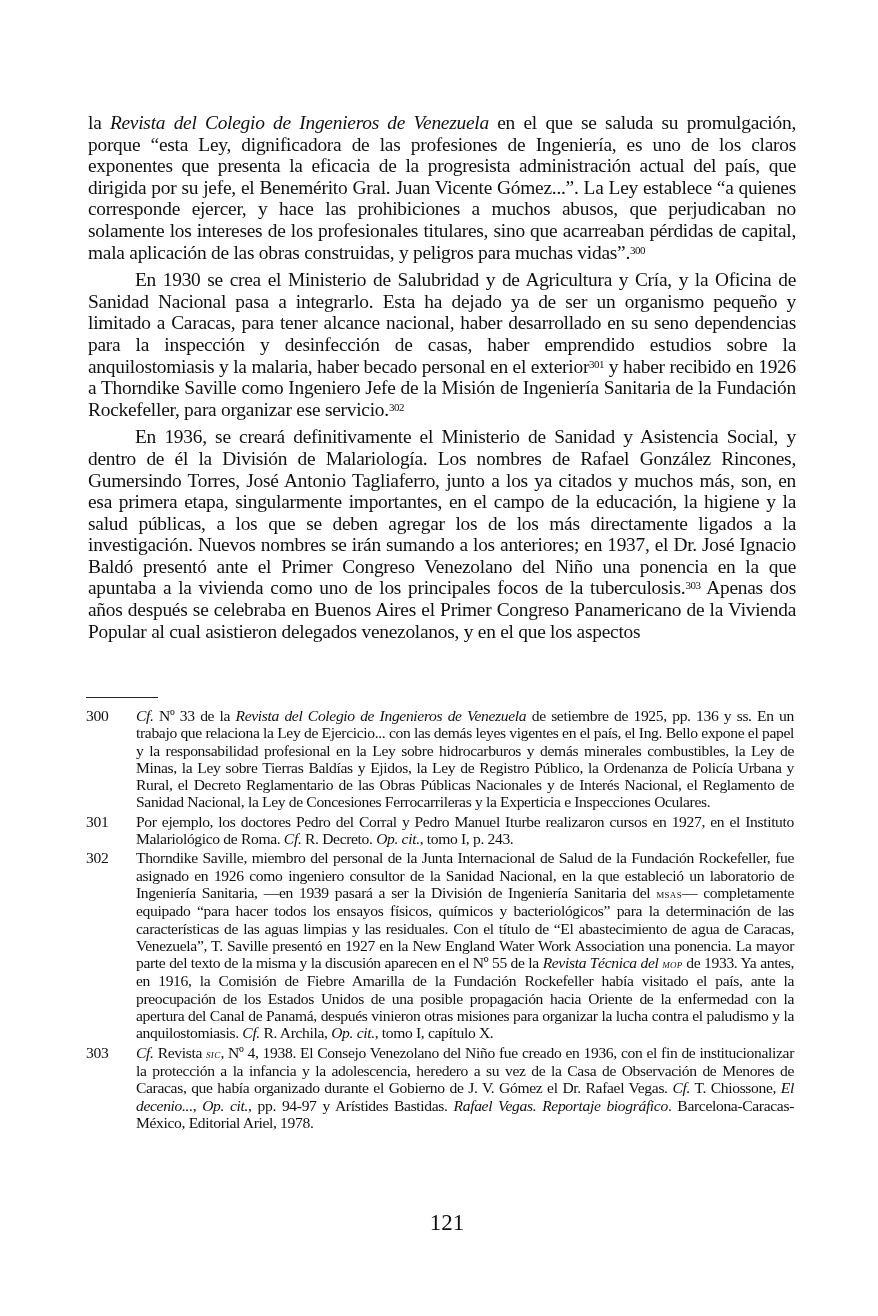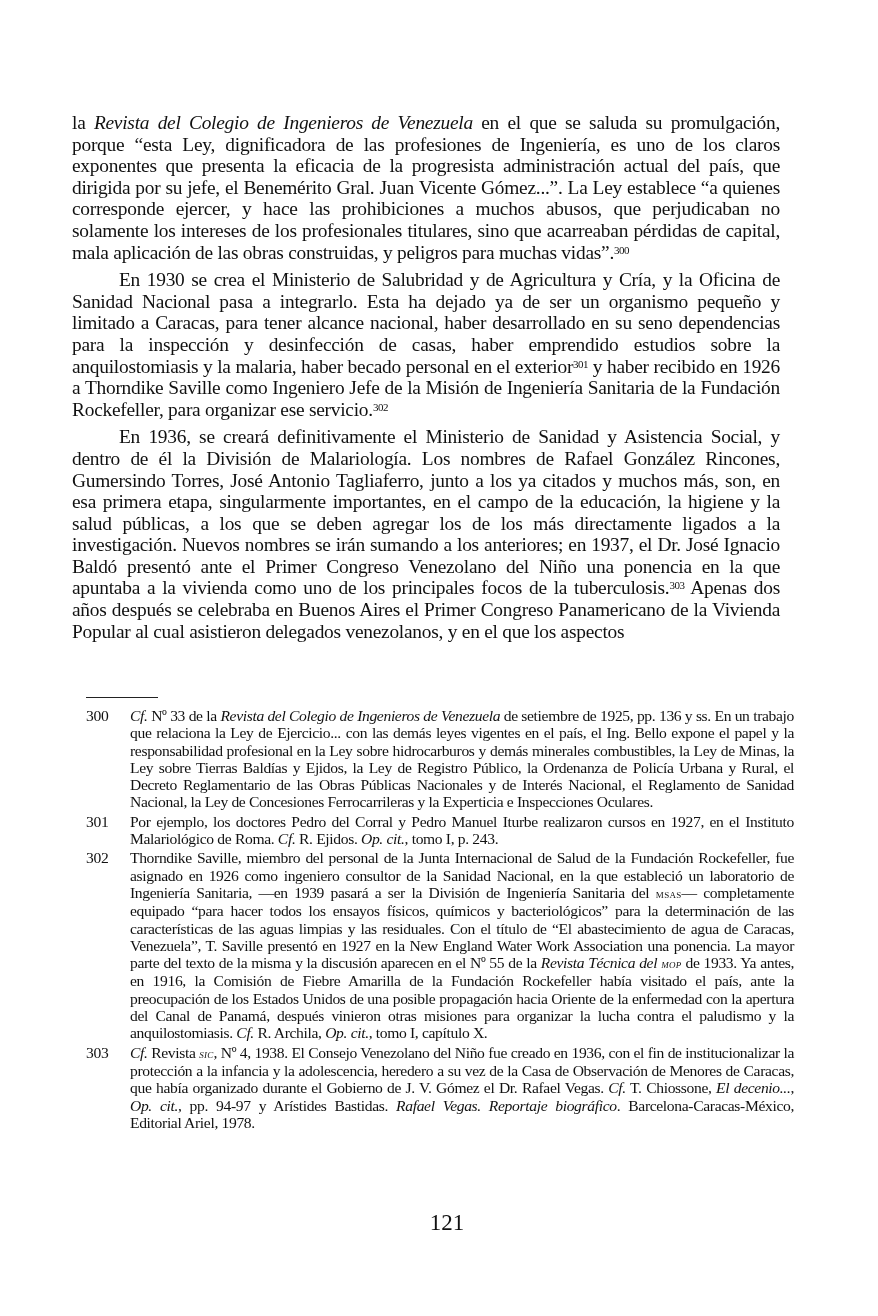"la Revista del Colegio de" .page { left: 72px -> 88px }
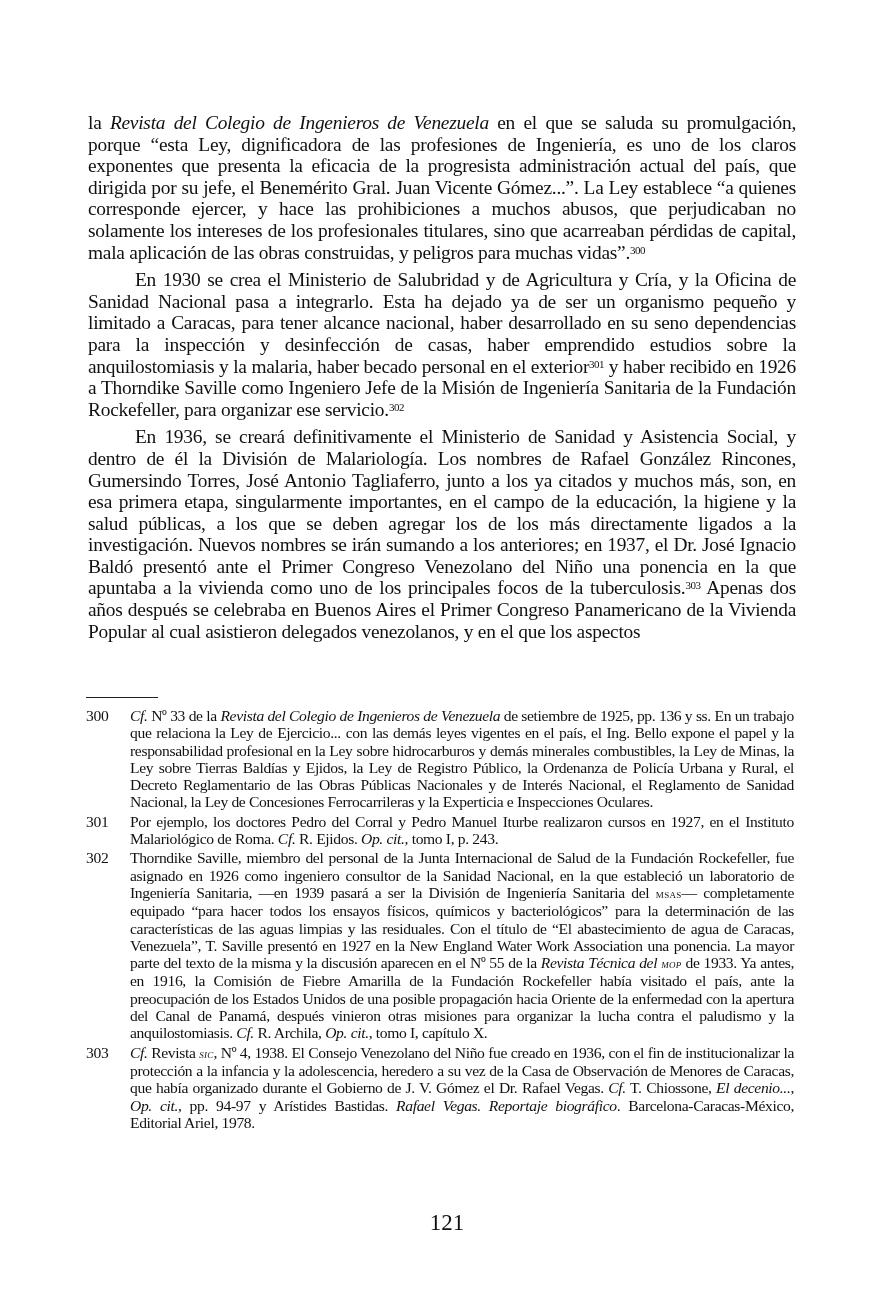"Cf. Nº 33 de la" .note .txt { margin-left: none -> 6px }
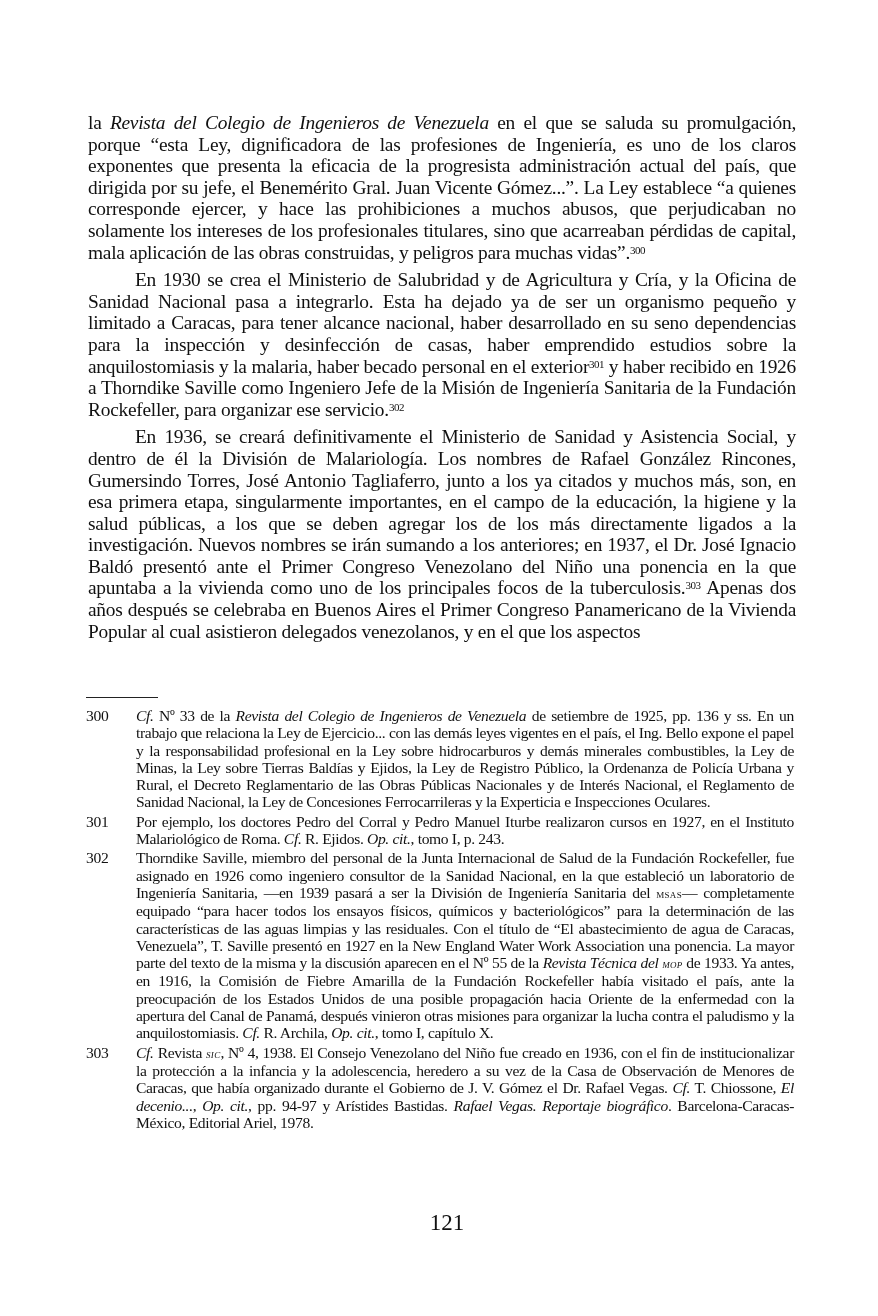"R. Ejidos." span { text: Ejidos -> Decreto }
